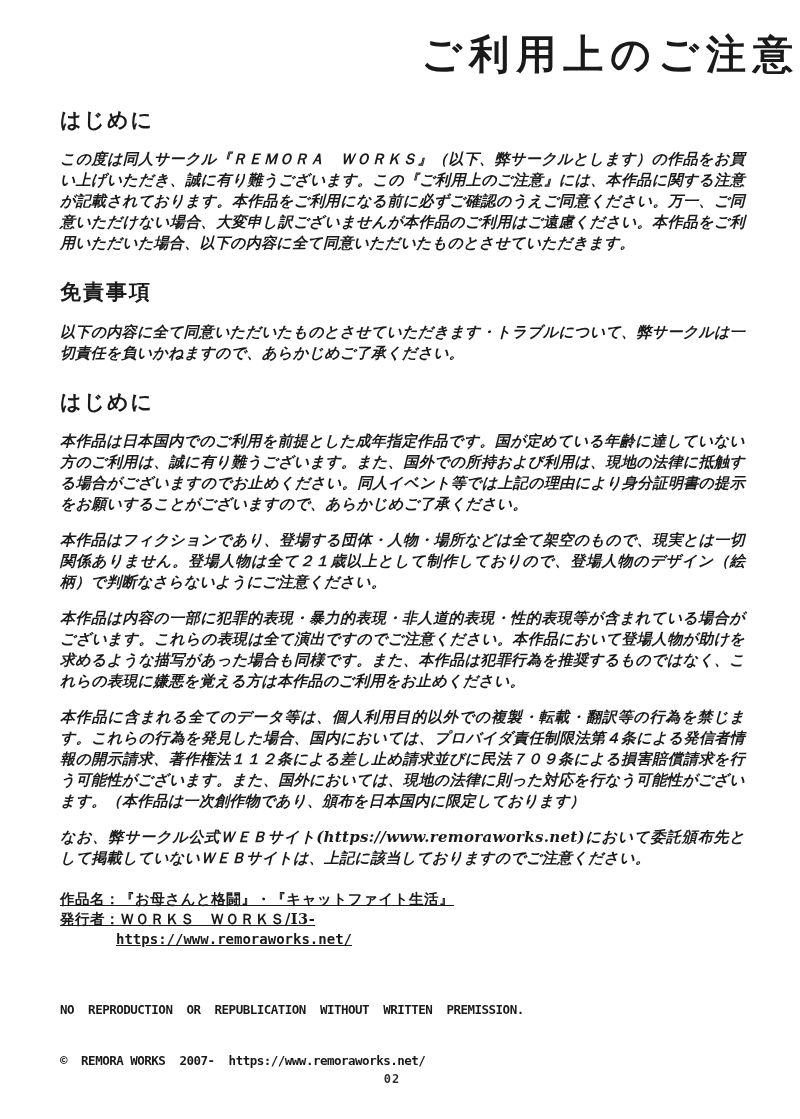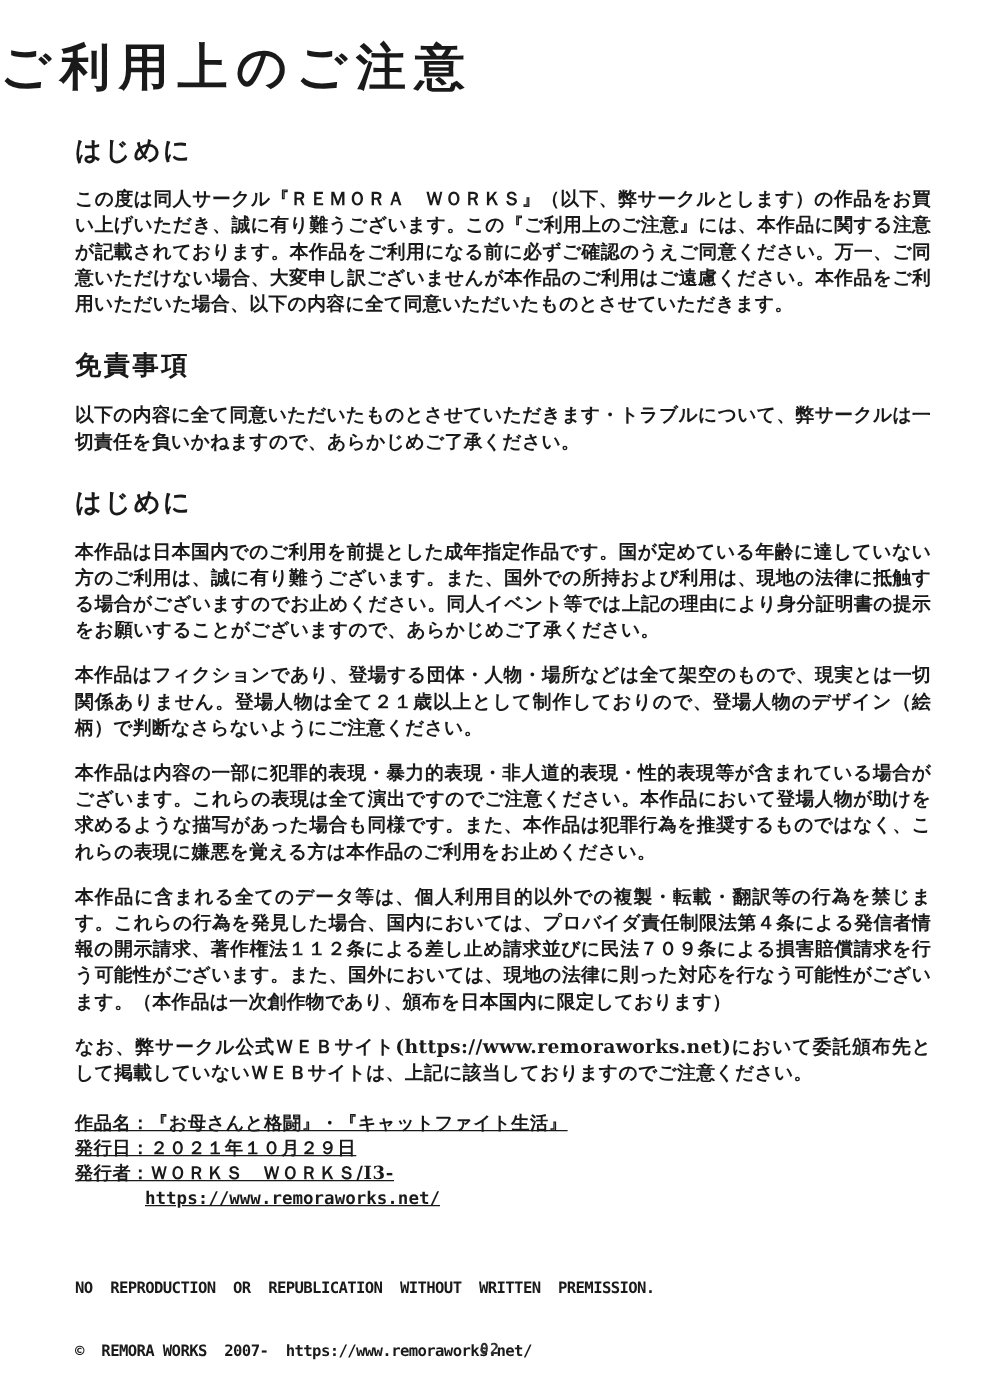"ご利用上のご注意" .title { text-align: left -> right }
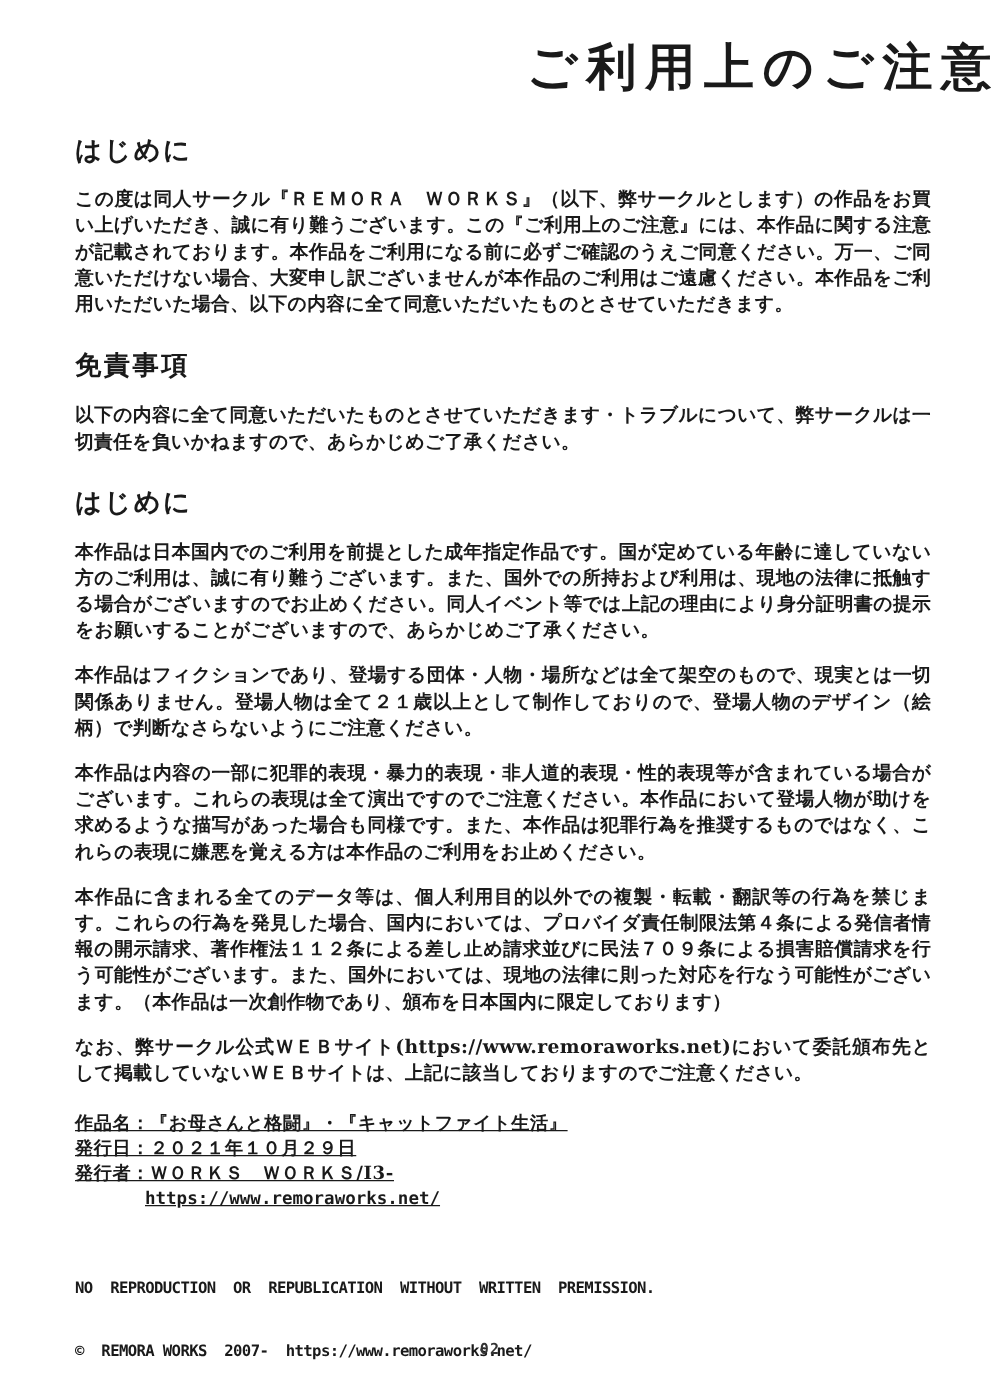"この度は同人サークル『ＲＥＭＯＲＡ" .body-paragraph { font-style: none -> italic }
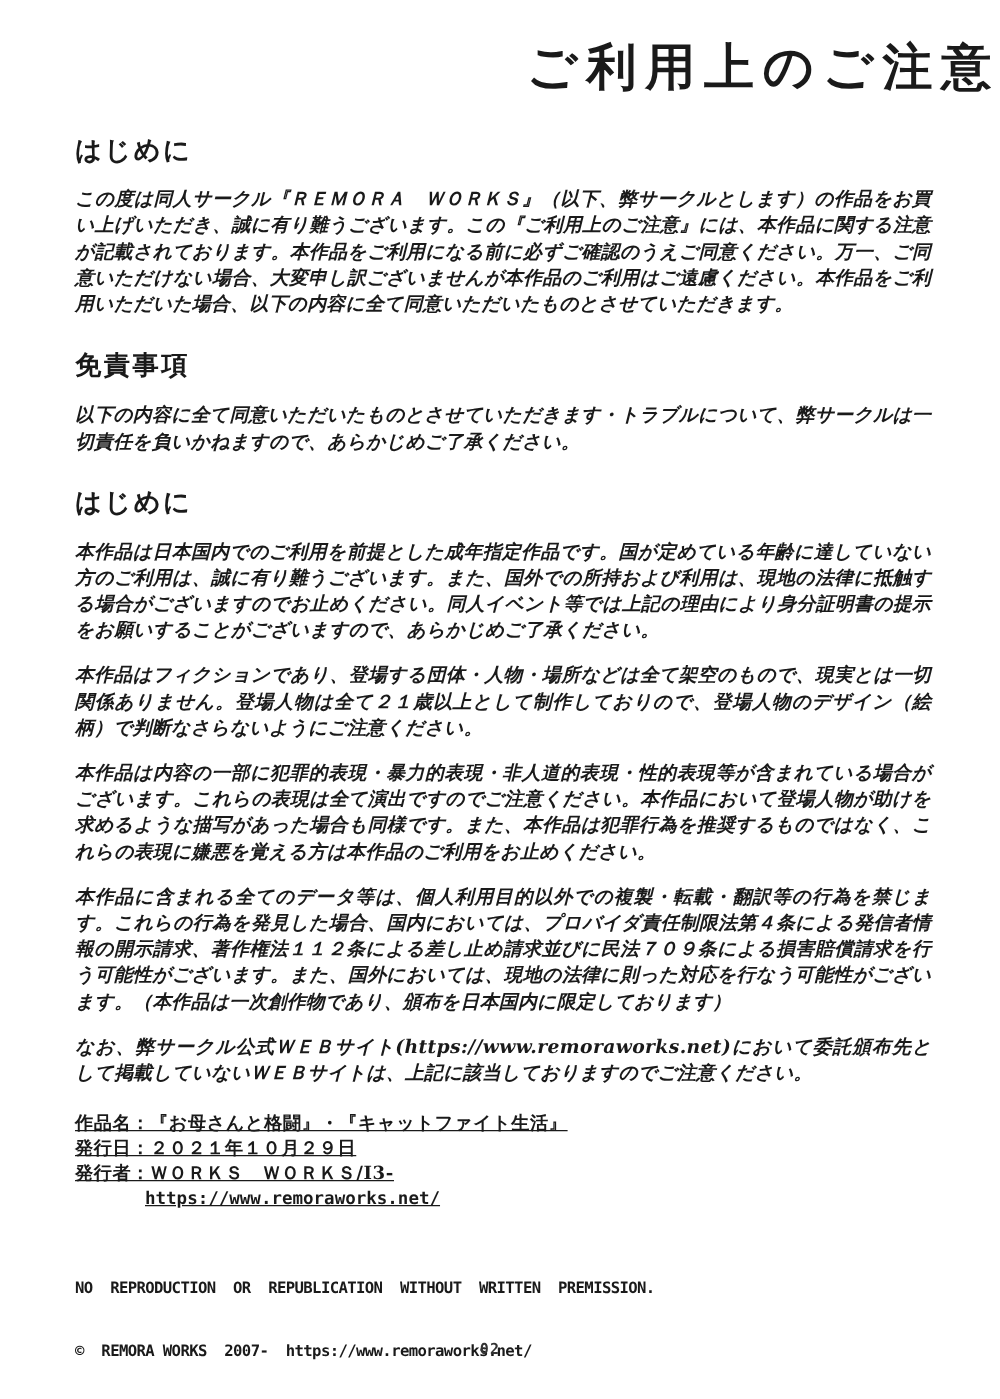"発行日：２０２１年１０月２９日" div { html: <div>発行日：２０２１年１０月２９日</div> -> none }
